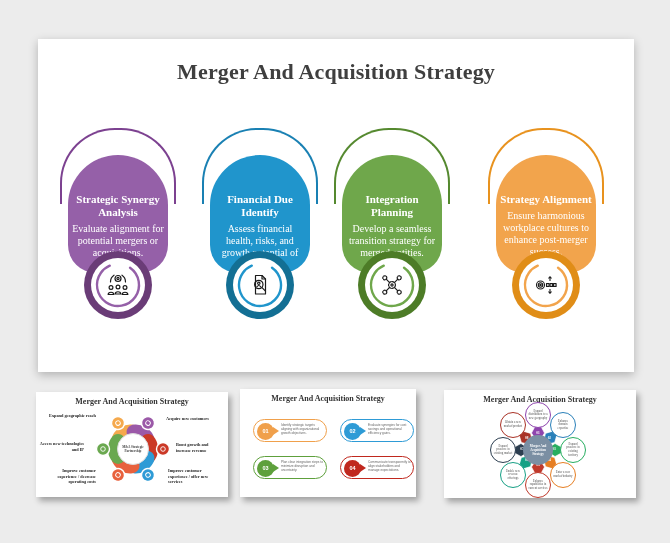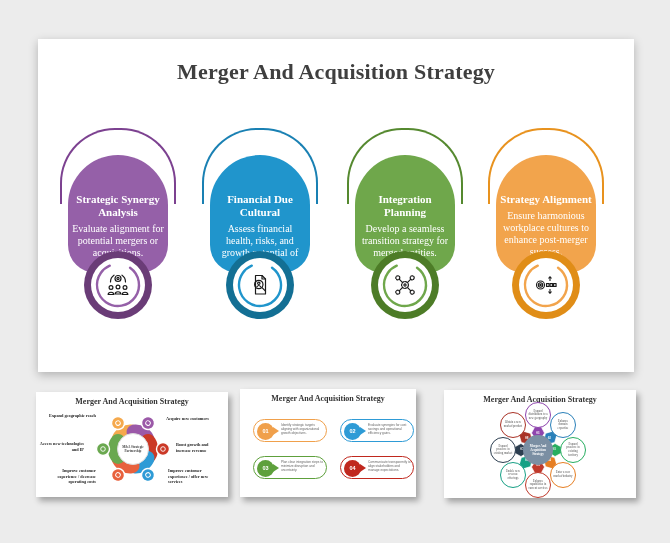"Financial Due Cultural" div.card-title { text: Cultural -> Identify }
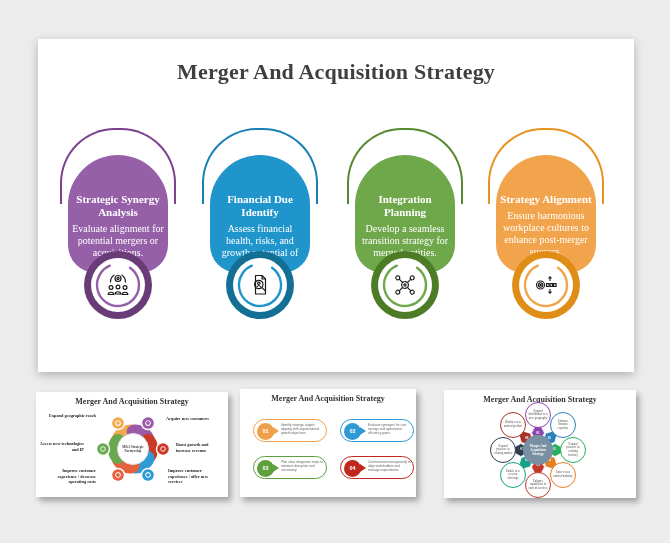"Integration Planning" .card.p2 { left: 297px -> 284px }
